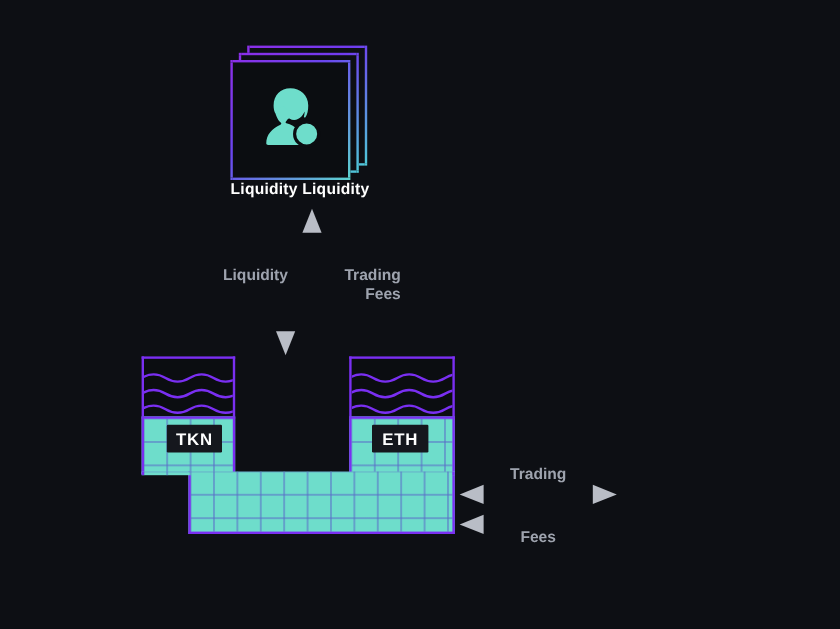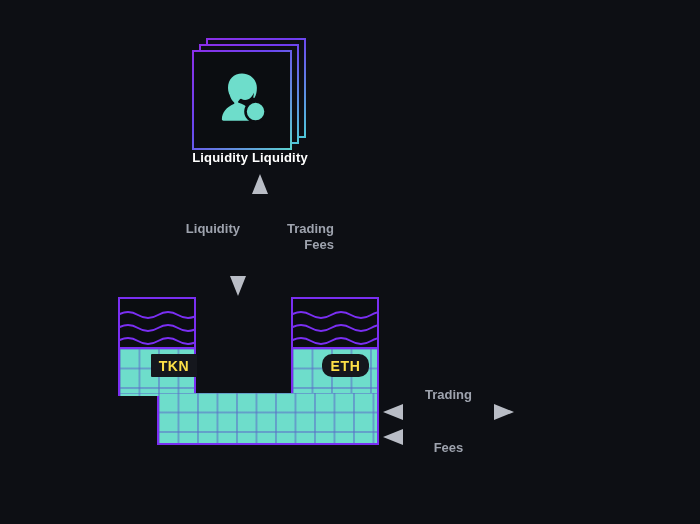"TKN" .token-badge { color: #fde047 -> #ffffff; margin-left: 12px -> none }
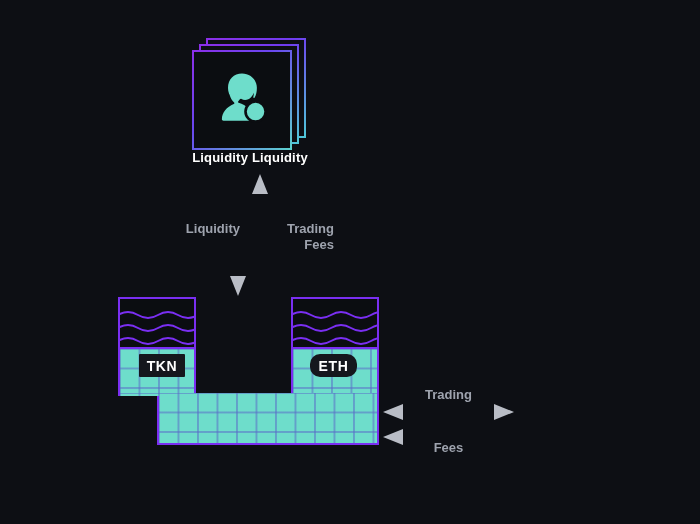"ETH" div.token-badge { border-radius: 10px -> none }
